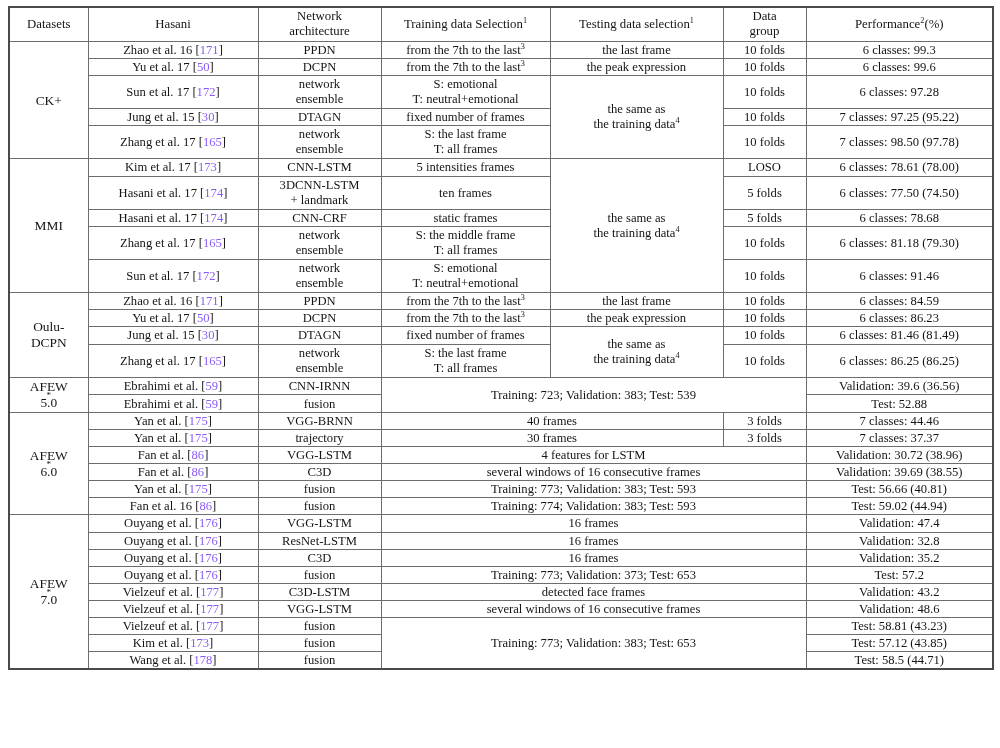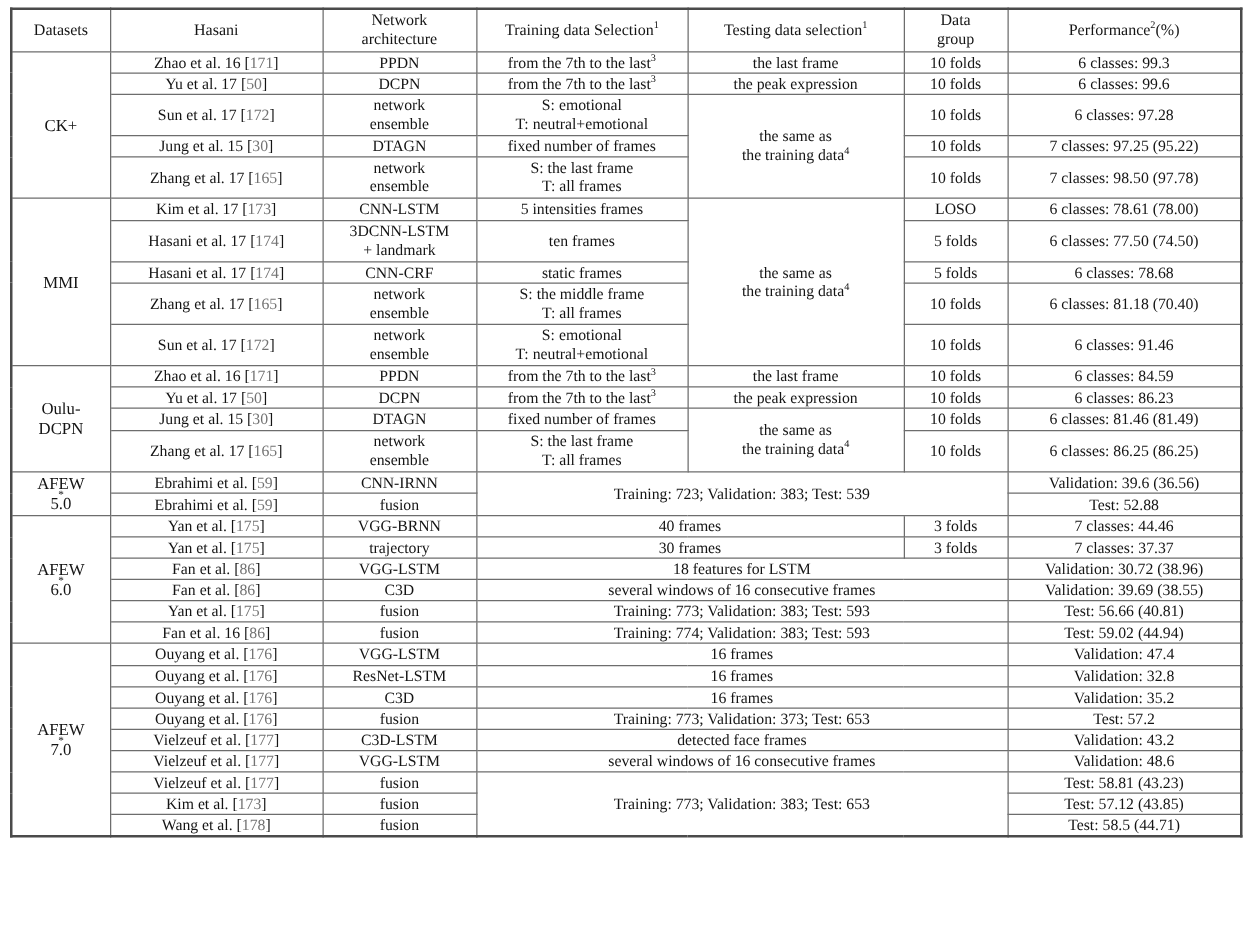"171" .cite { color: #737373 -> #8b5cf6 }
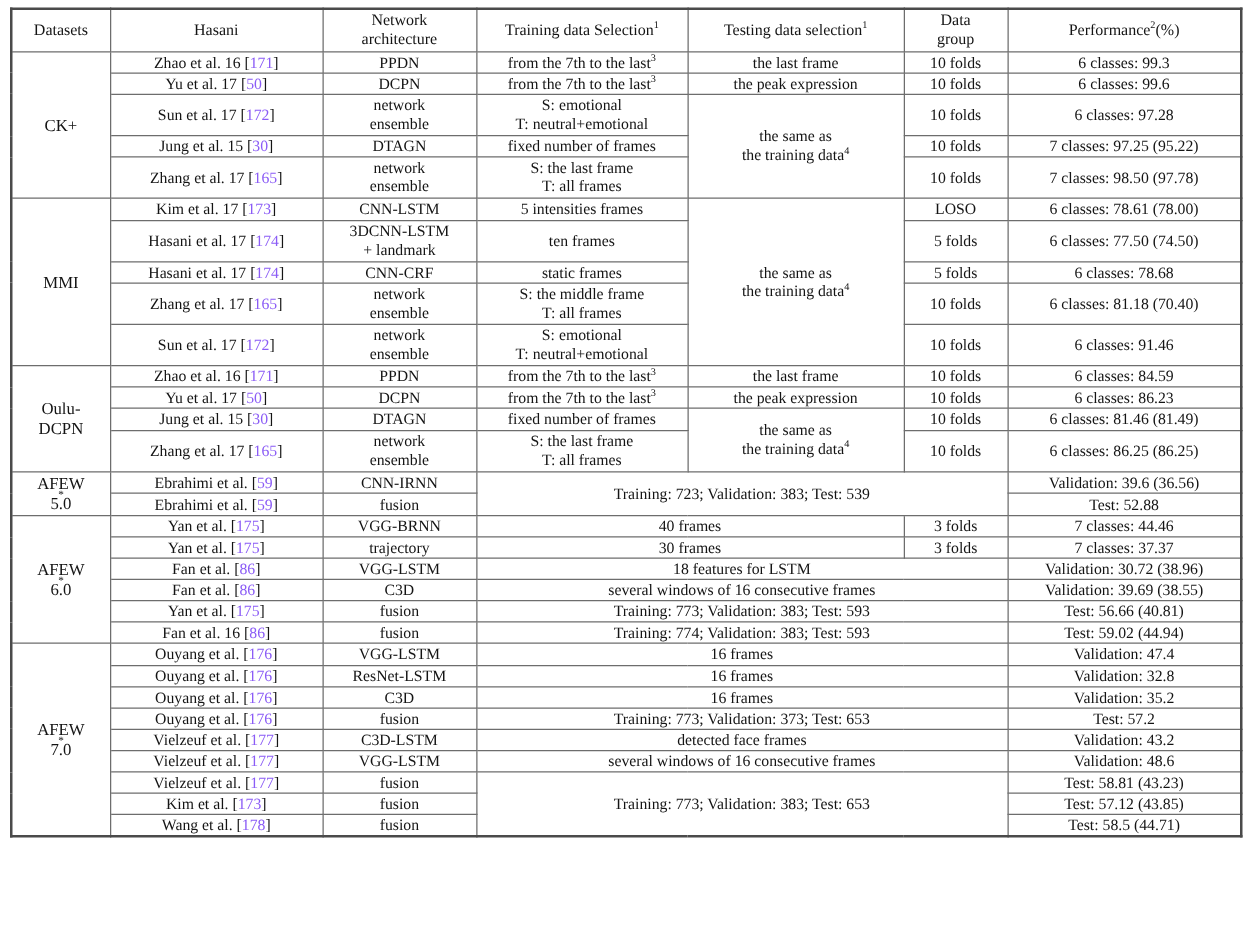"6 classes: 81.18 (70.40)" td.lastcol { text: 70.40 -> 79.30 }
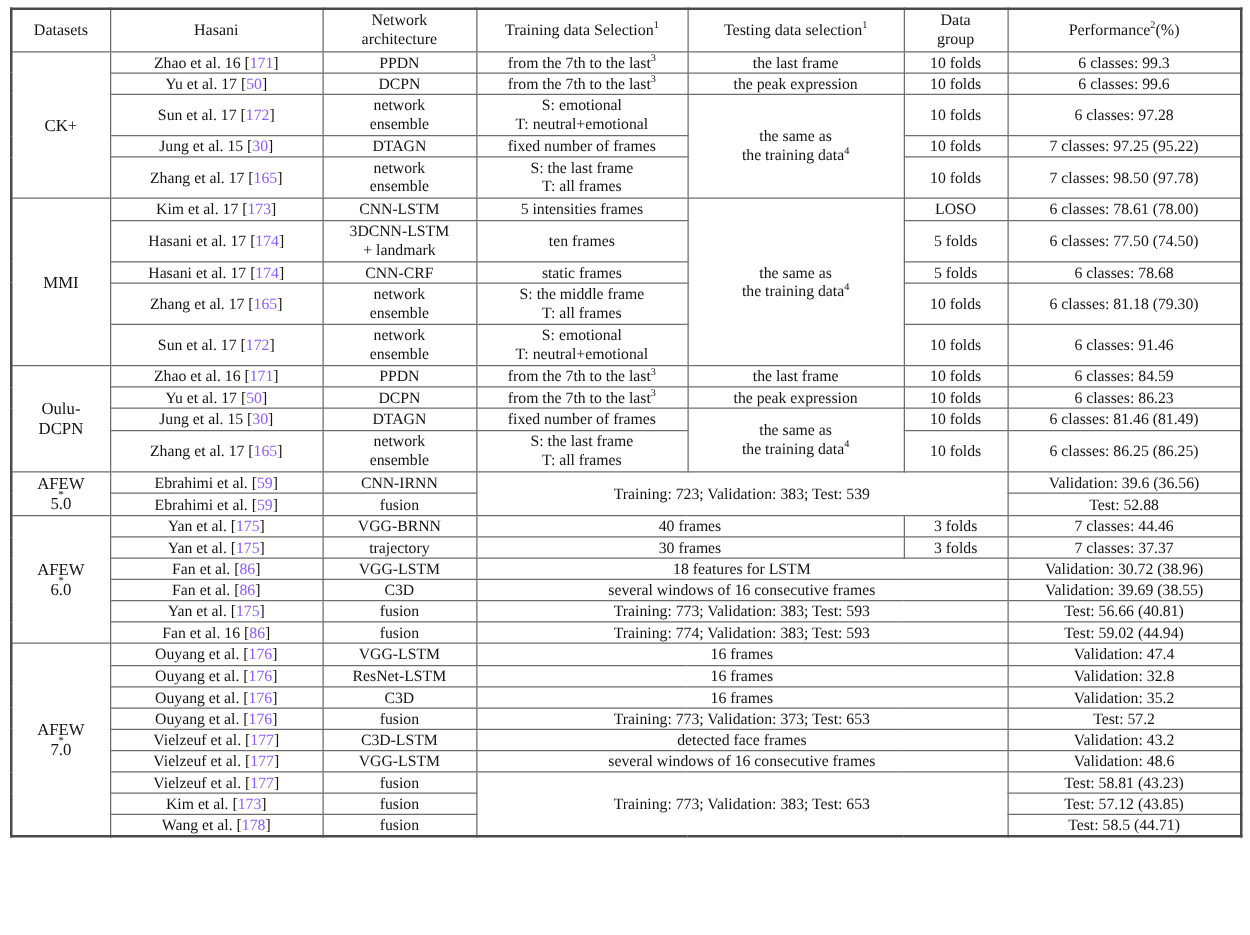"18 features for LSTM" td { text: 18 -> 4 }
